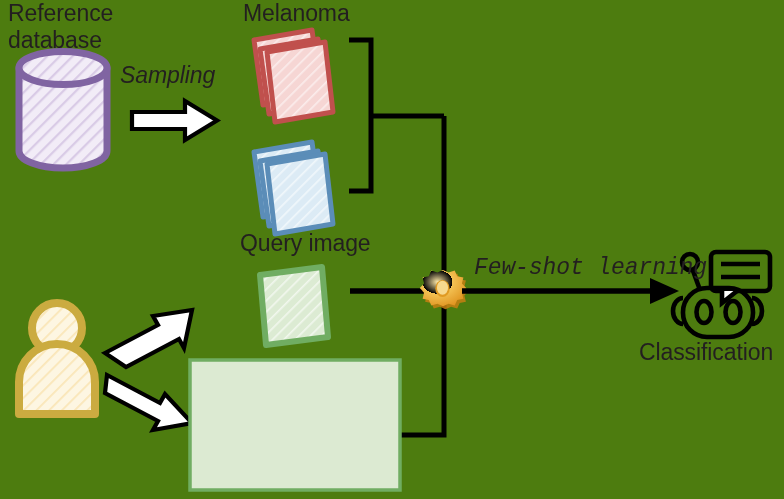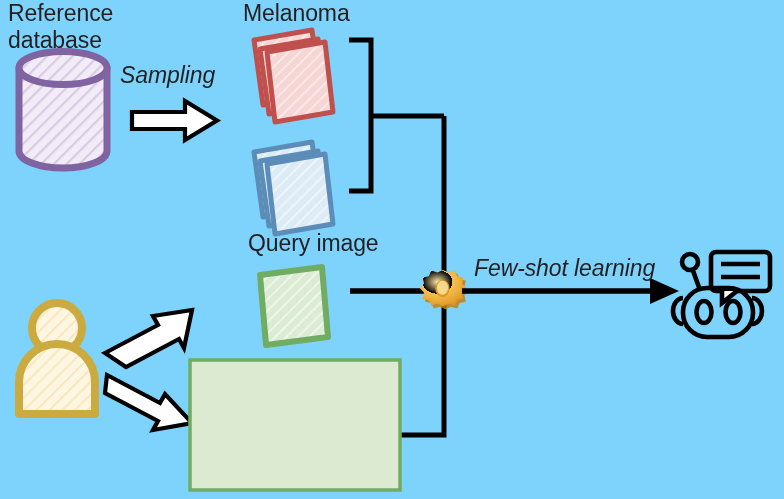"Reference" #stage { background: #7dd3fc -> #4d7c0f }
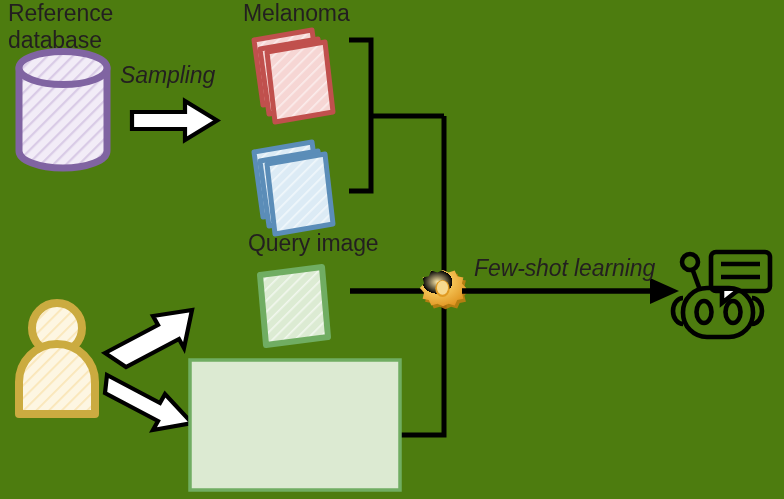"Query image" div.lbl { left: 248px -> 240px }
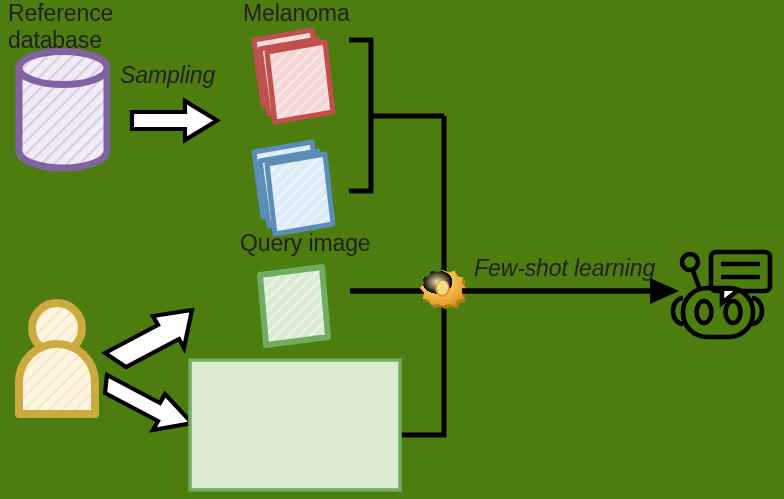"Few-shot learning" div.lbl { font-family: none -> Liberation Mono, monospace }
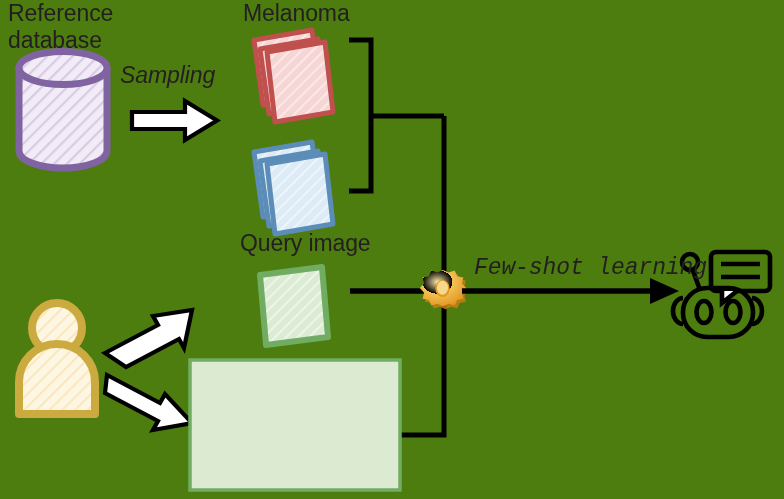"Classification" div.lbl { html: none -> <div>Classification</div> }
